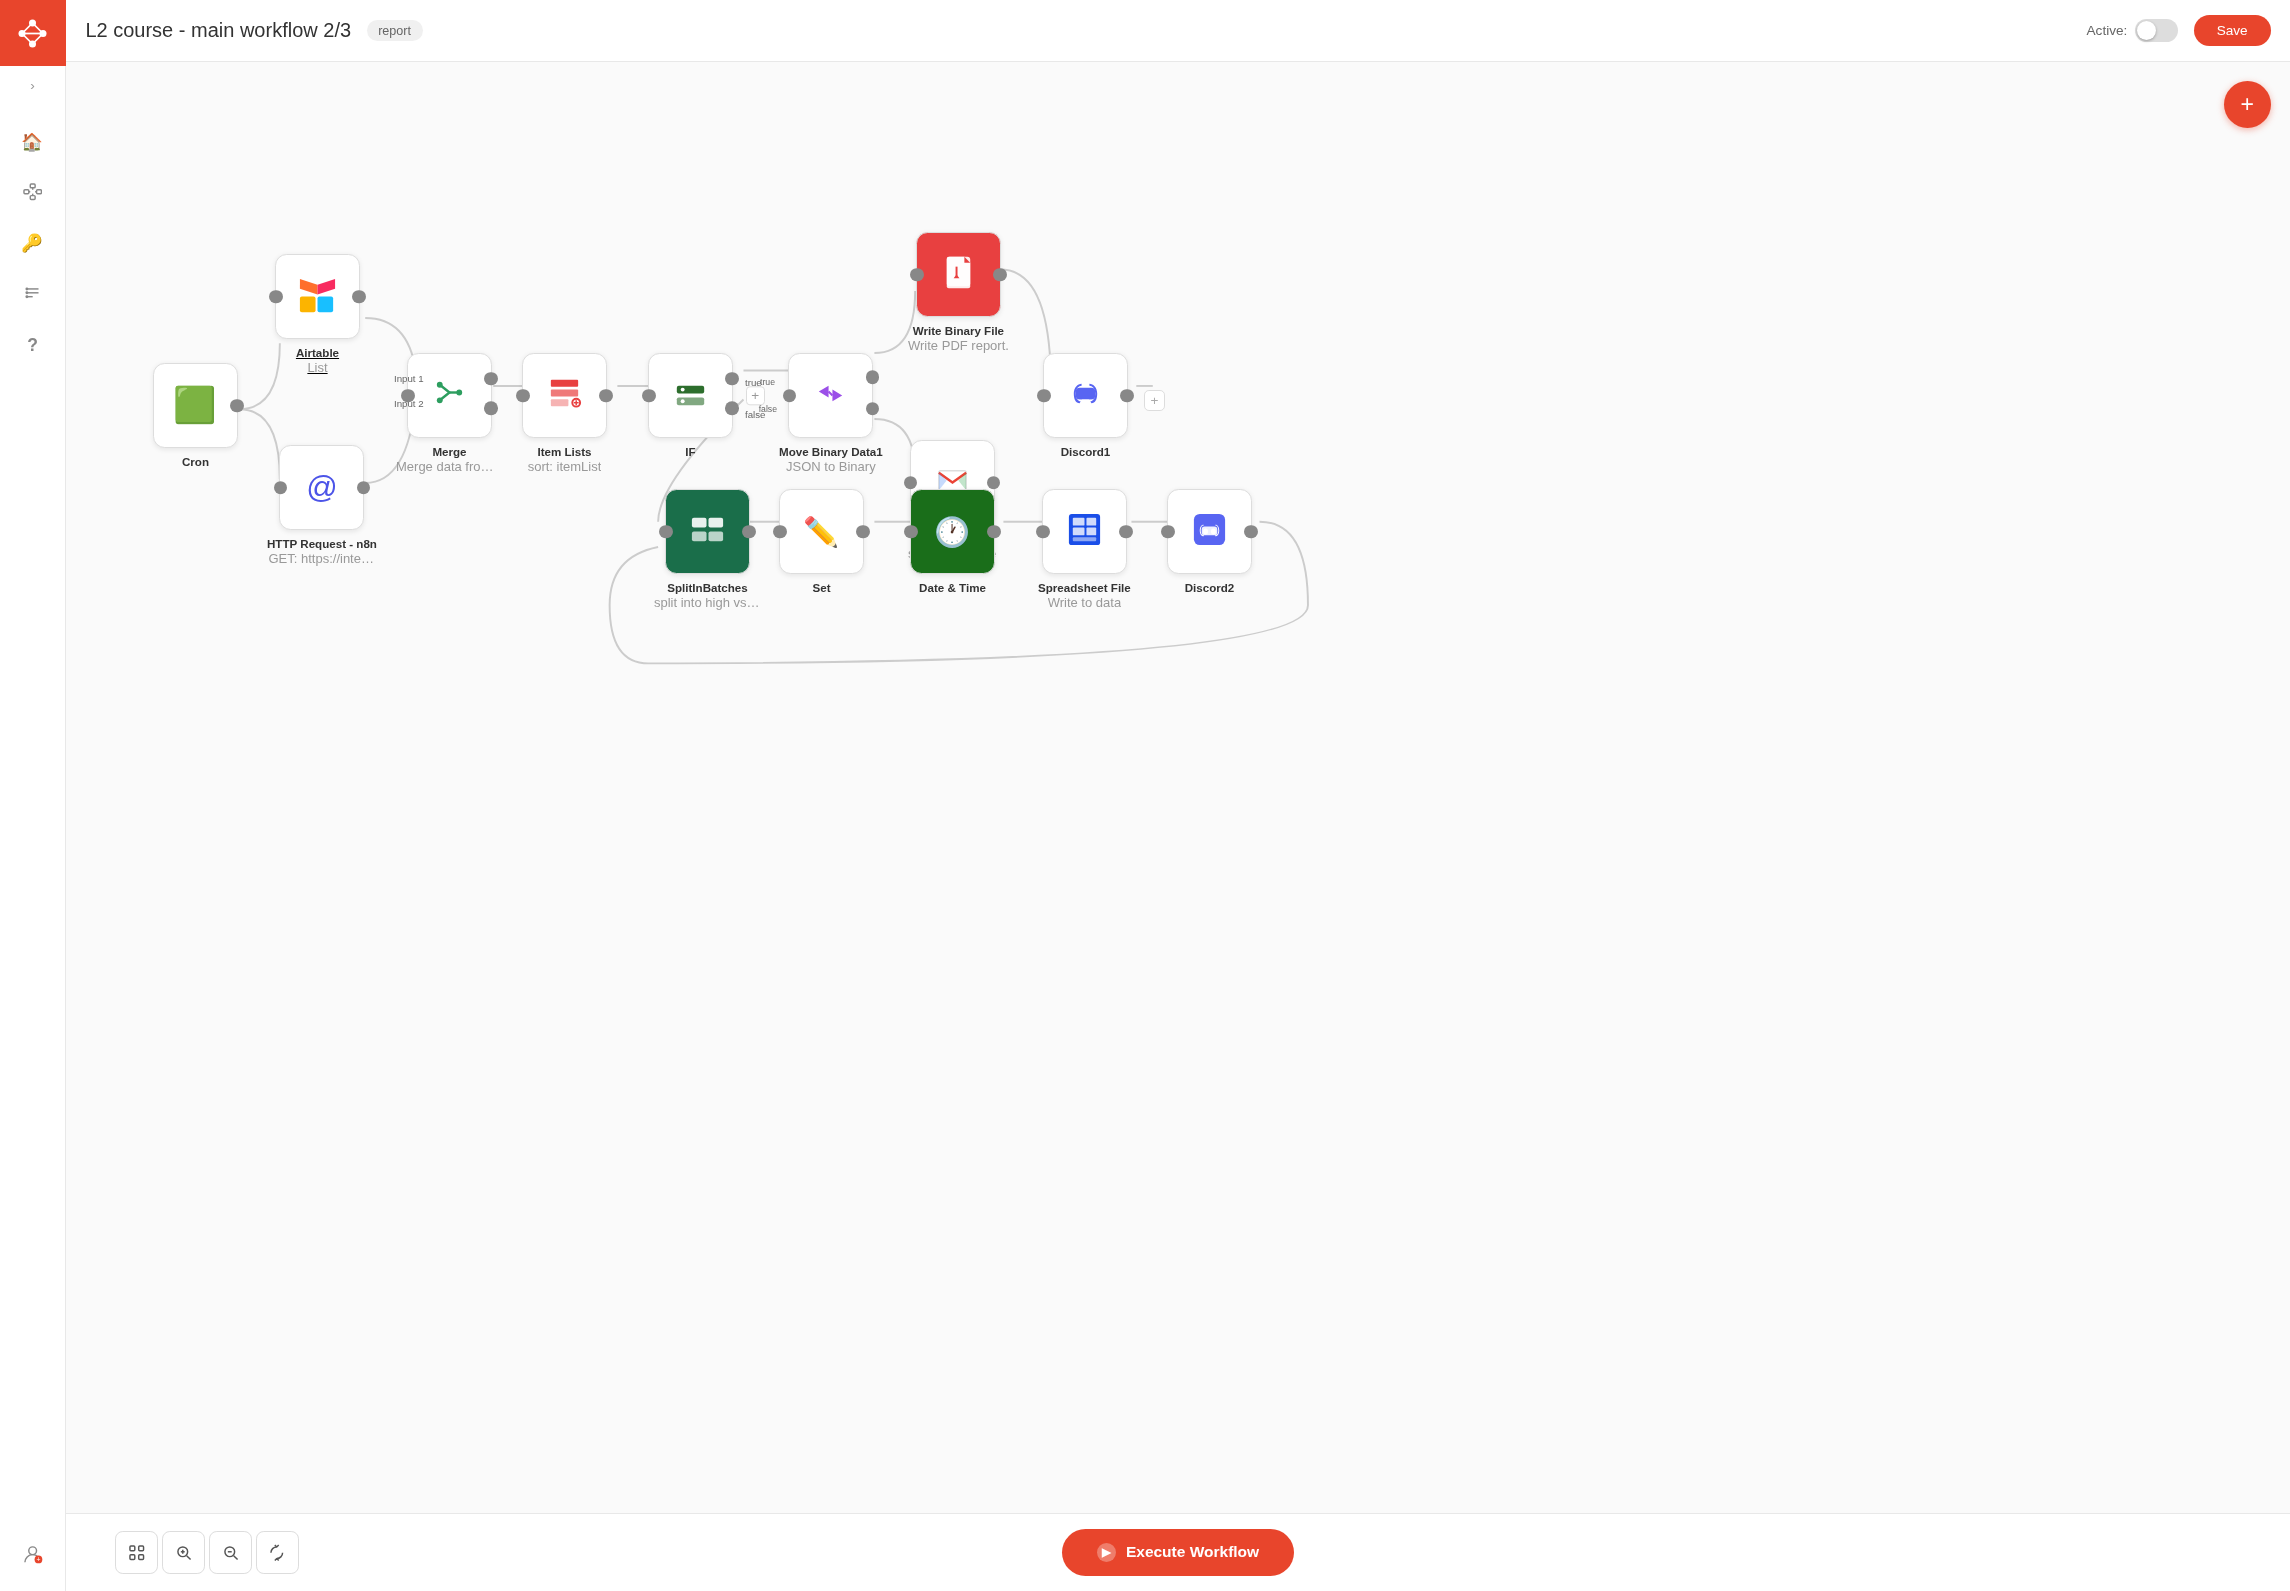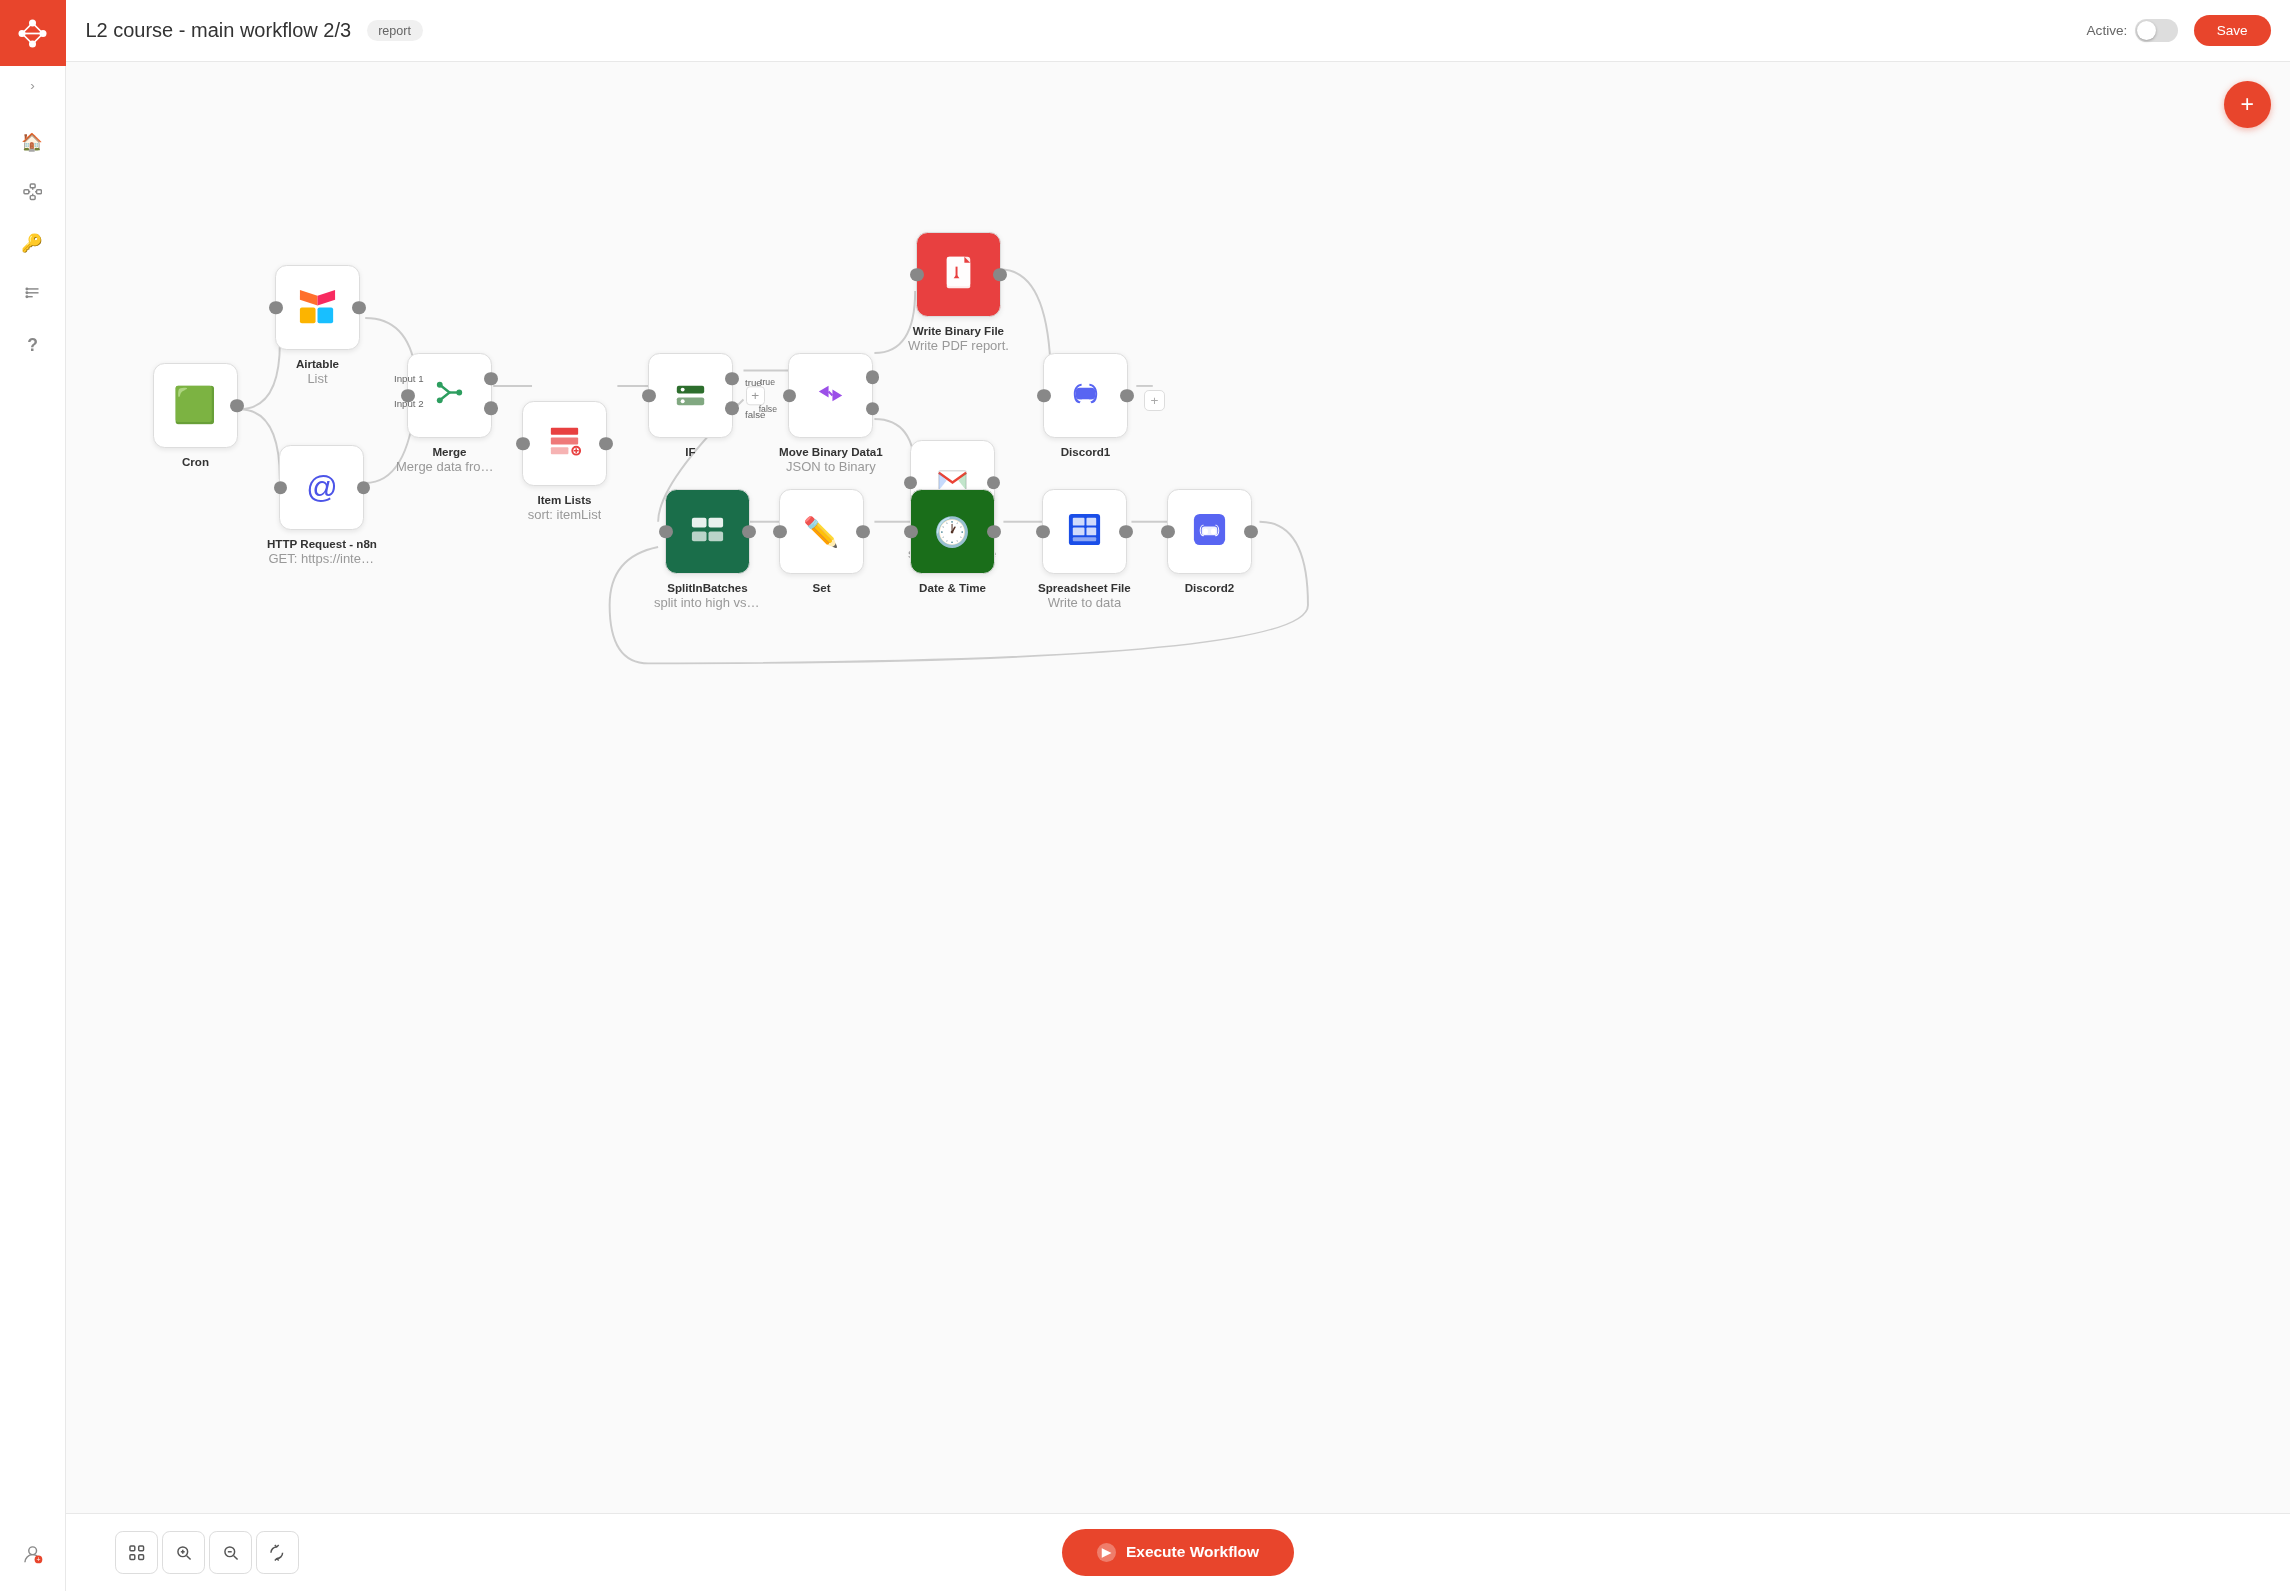"Airtable" div.node { text-decoration: none -> underline; top: 203px -> 192px }
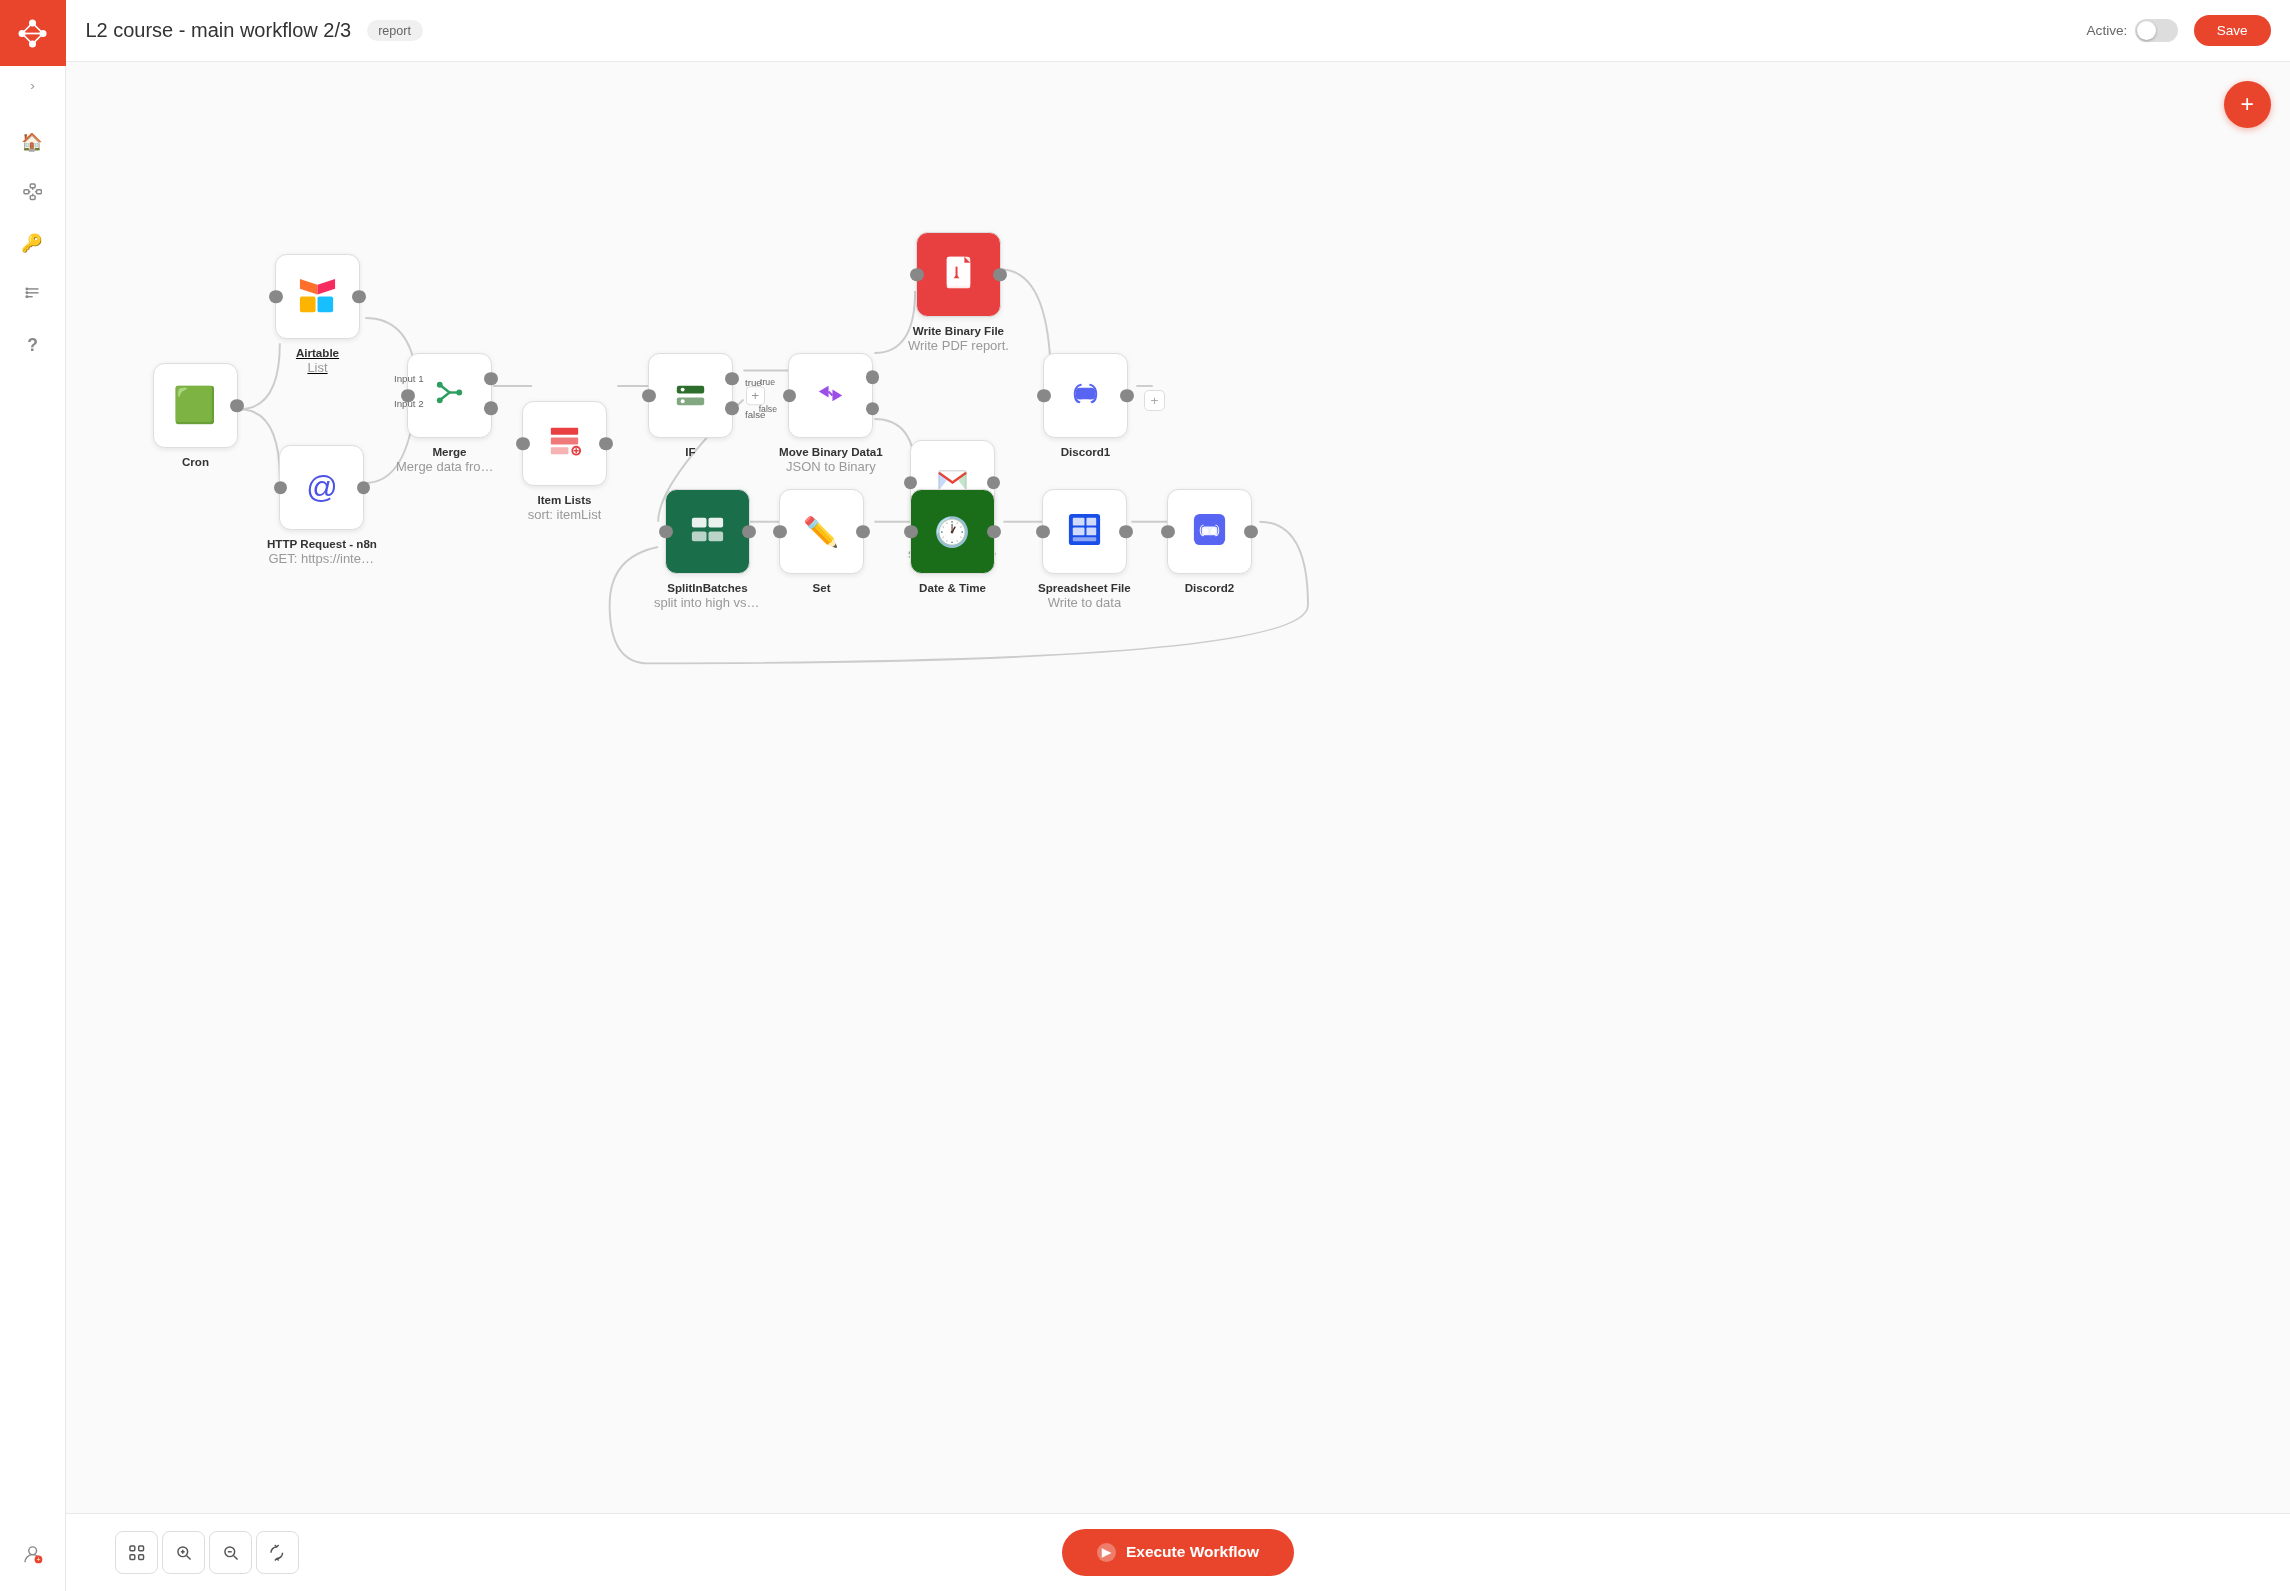"Item Lists" div.node { margin-top: 48px -> none }
